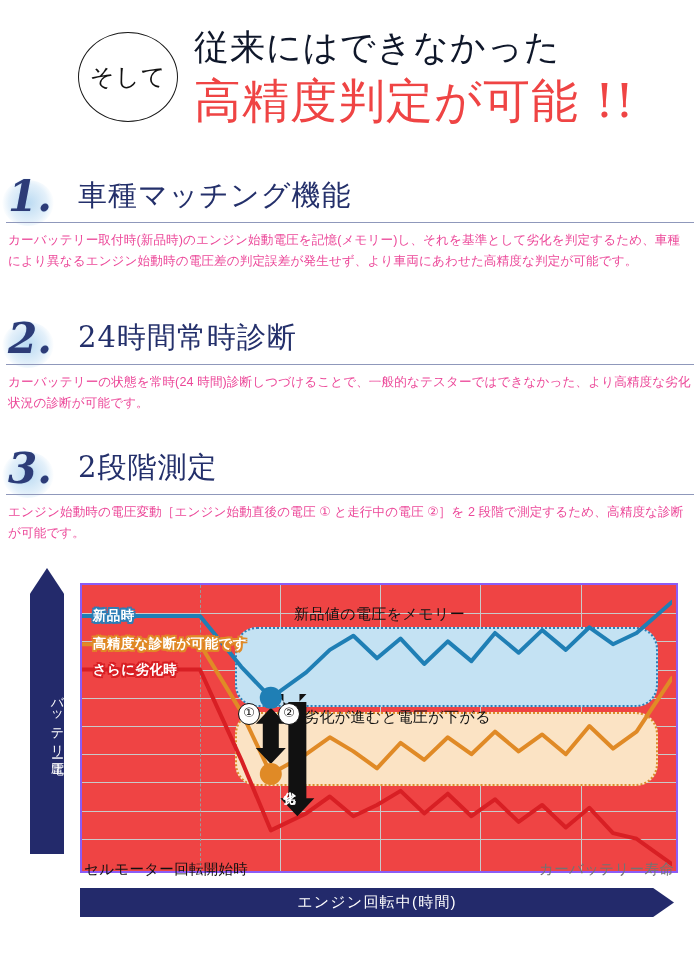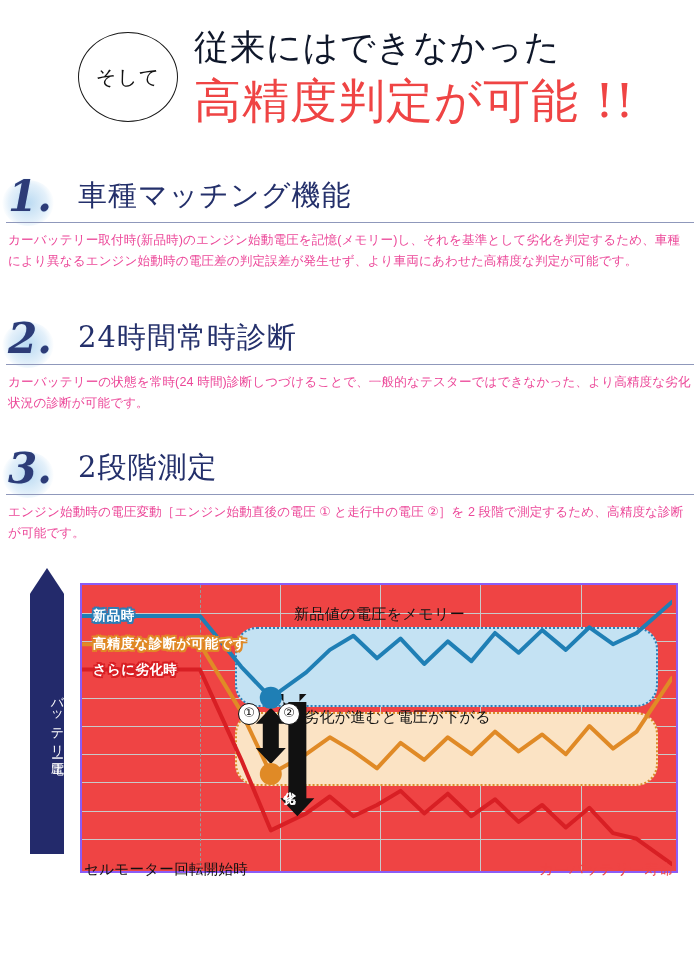"そして" .oval-text { font-size: 20px -> 24px }
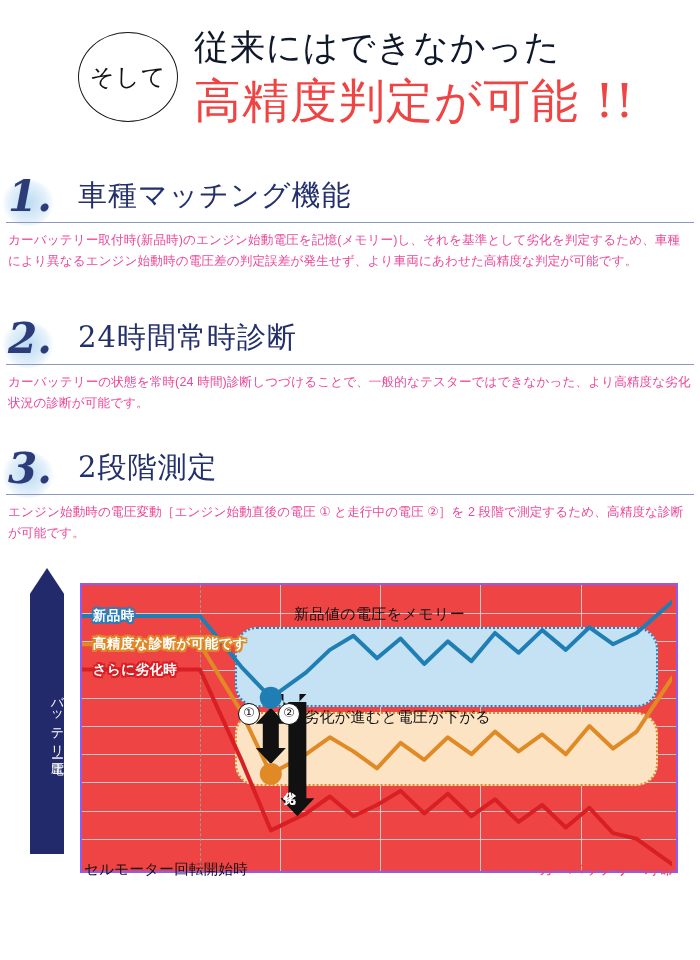"カーバッテリー寿命" .cap-right { color: #ef4444 -> #737373 }
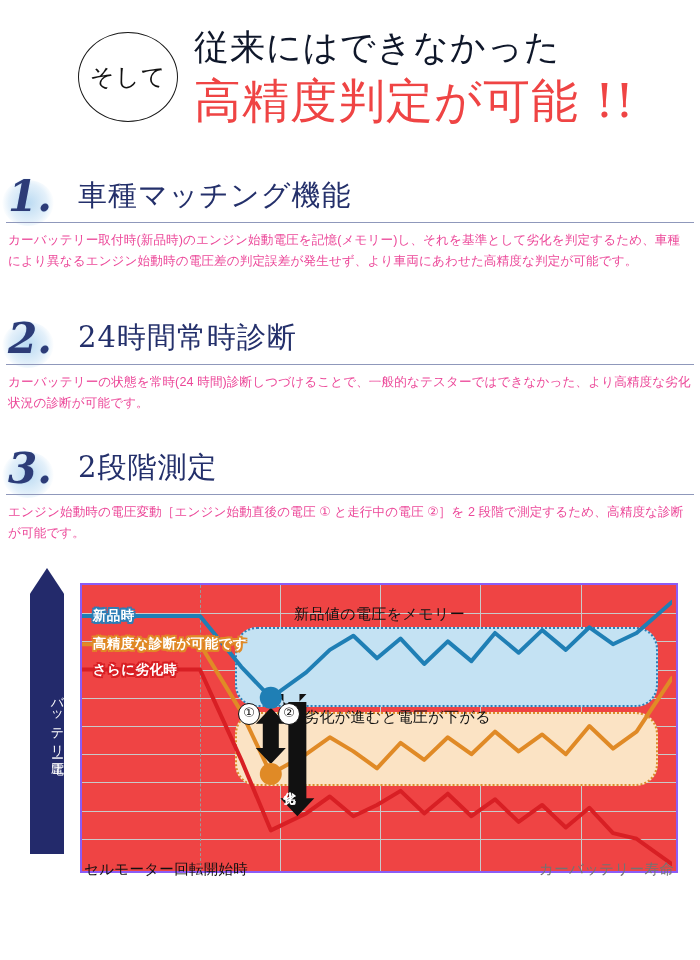"エンジン回転中(時間)" div.xband { html: none -> <div> <span>エンジン回転中(時間)</span> </div> }
